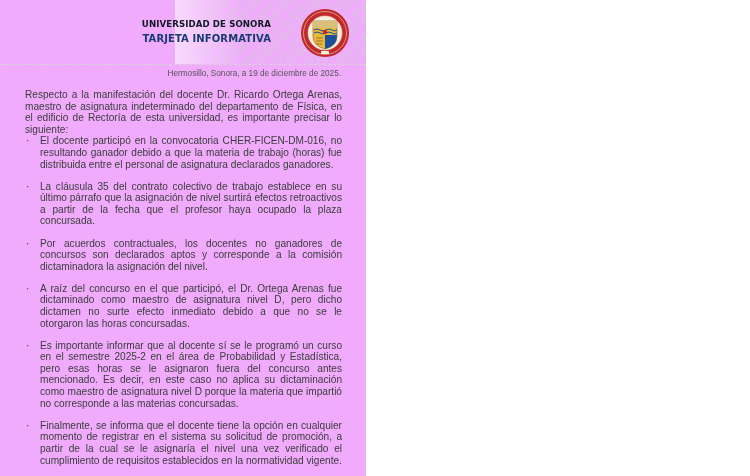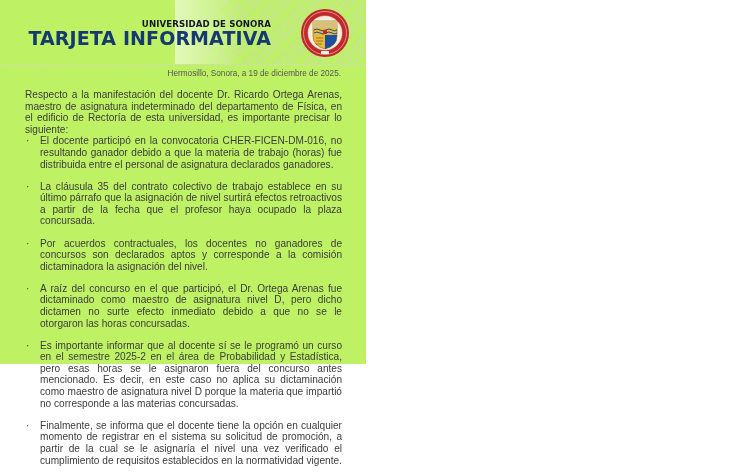"UNIVERSIDAD DE SONORA" .page { background: #bef264 -> #f0abfc; height: 364px -> 476px }
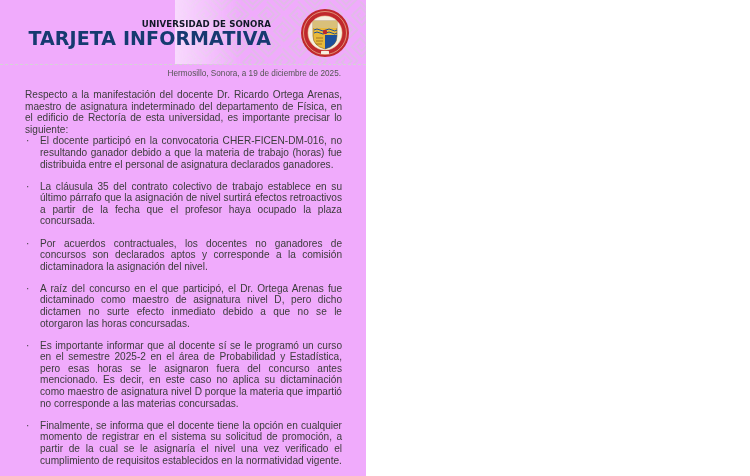"TARJETA INFORMATIVA" .title { font-size: 19px -> 10px }
